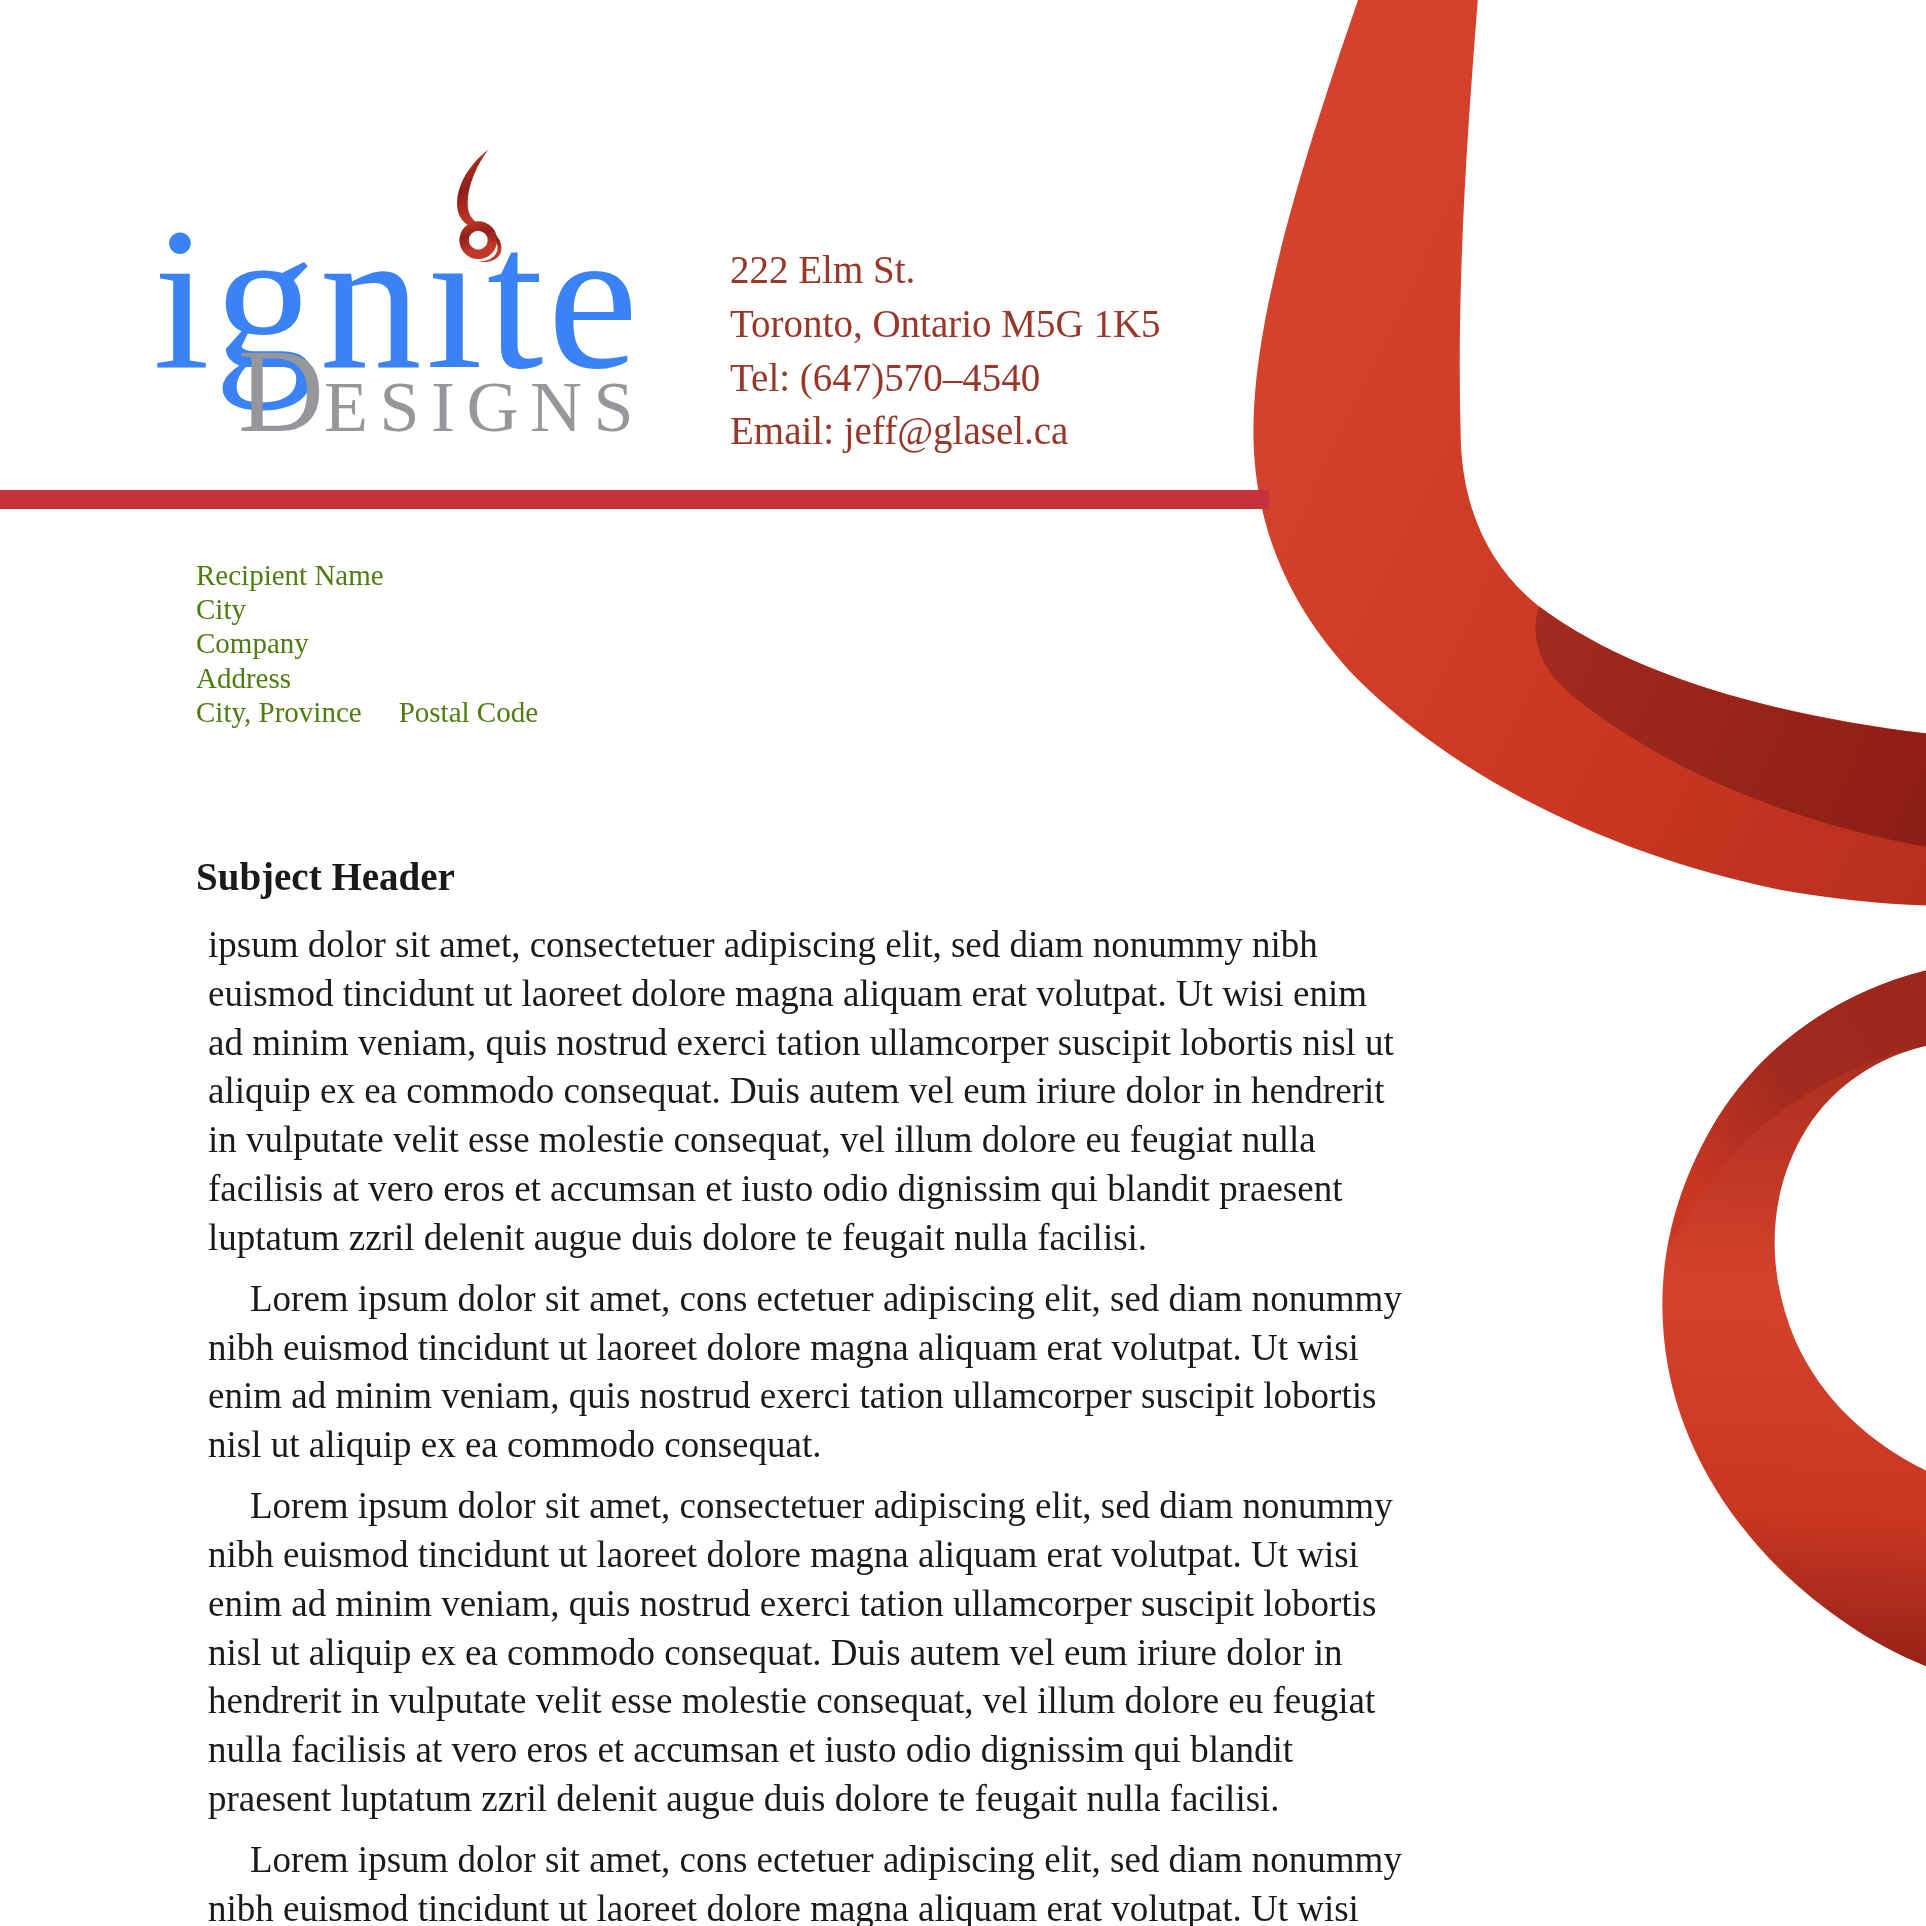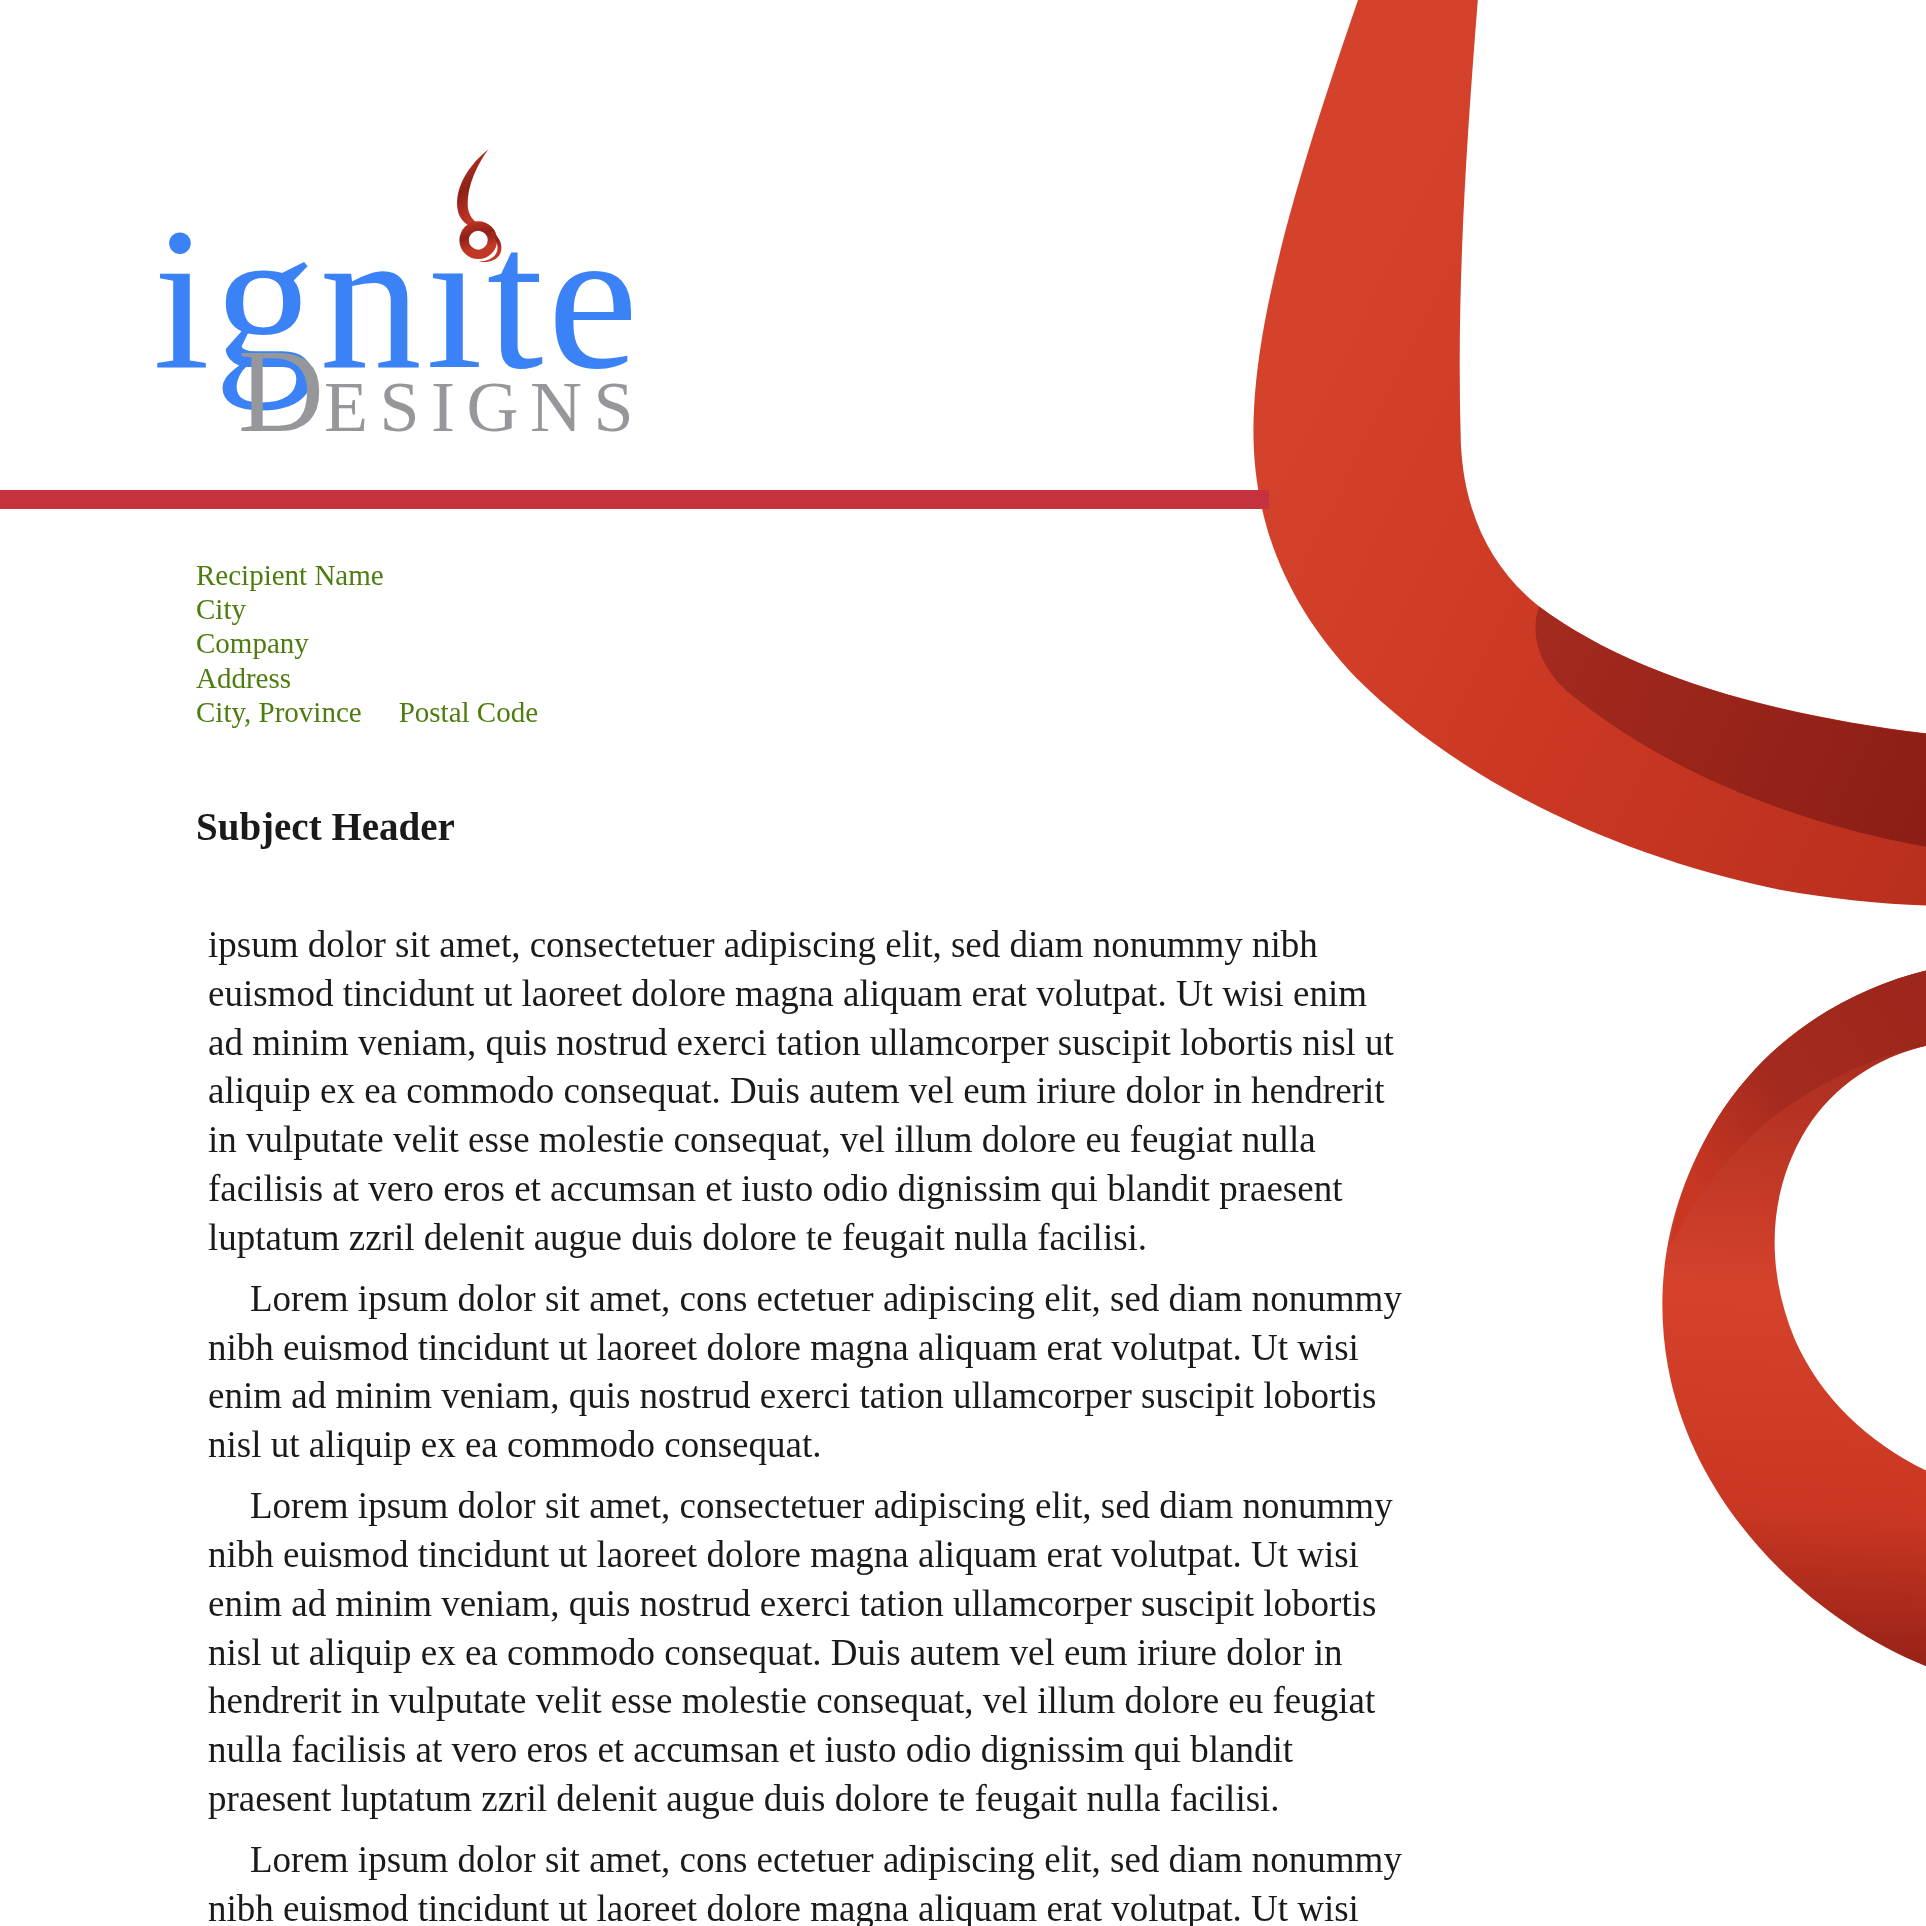"222 Elm St." div.contact { html: none -> <div> <div>222 Elm St.</div> <div>Toronto, Ontario M5G 1K5</div> <div>Tel: (647)570–4540</div> <div>Email: jeff@glasel.ca</div> </div> }
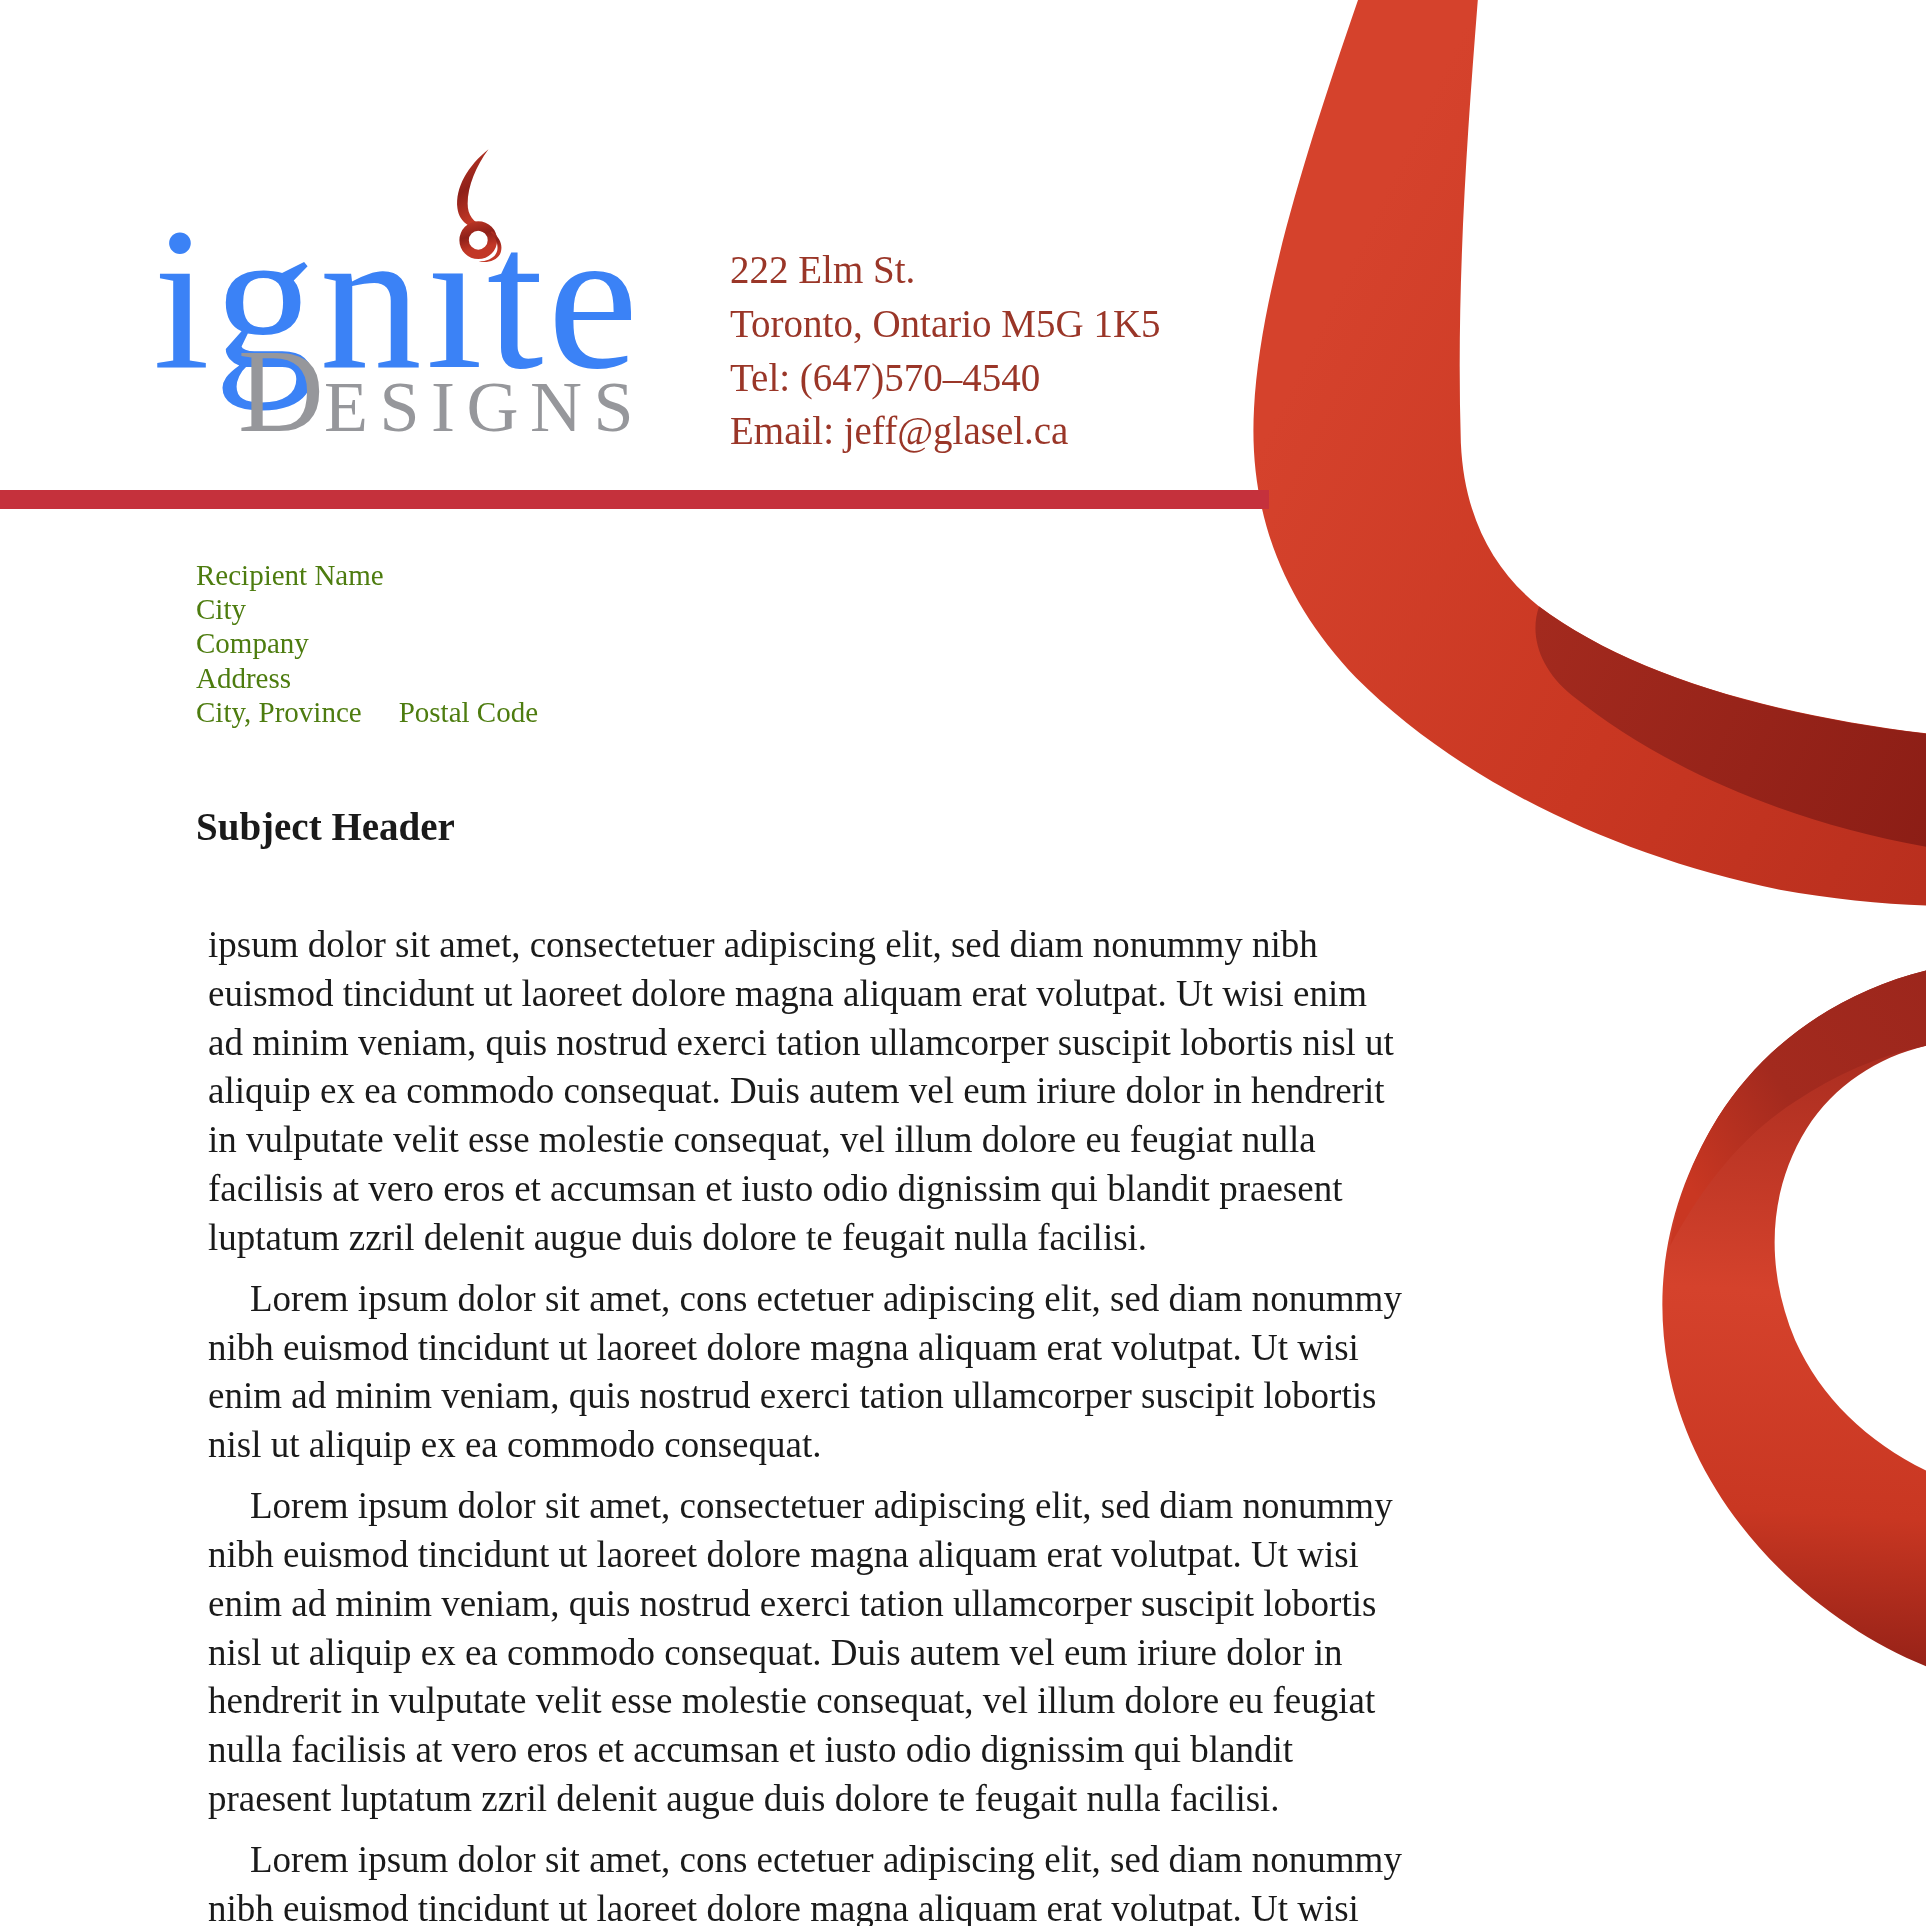"Subject Header" .subject { top: 804px -> 854px }
